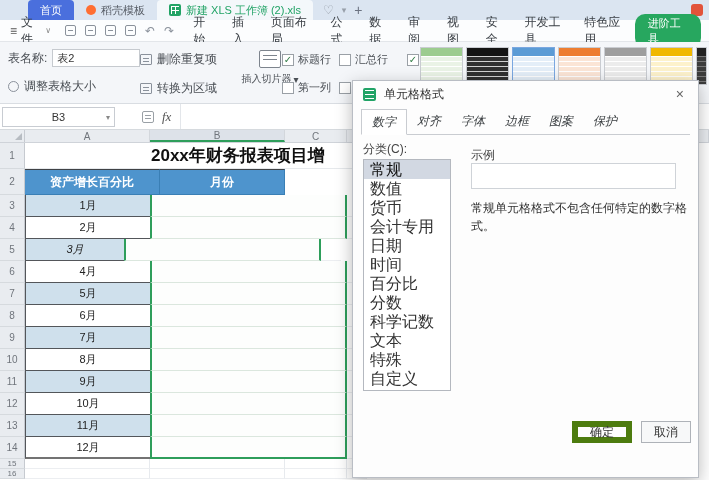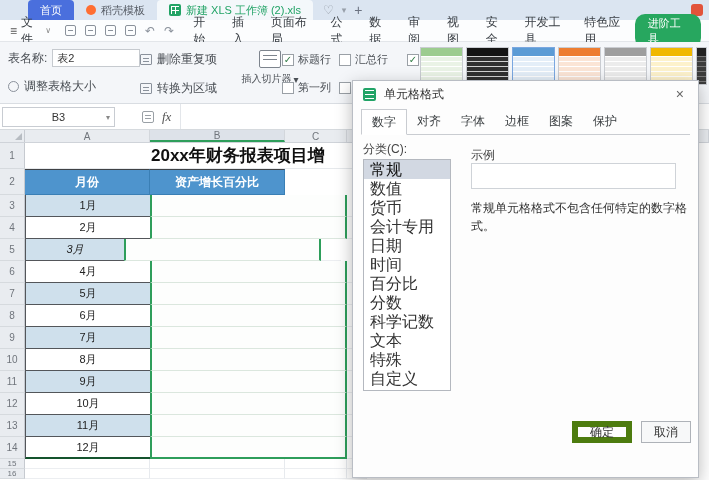"数字" .dlg-tabs { font-style: none -> italic }
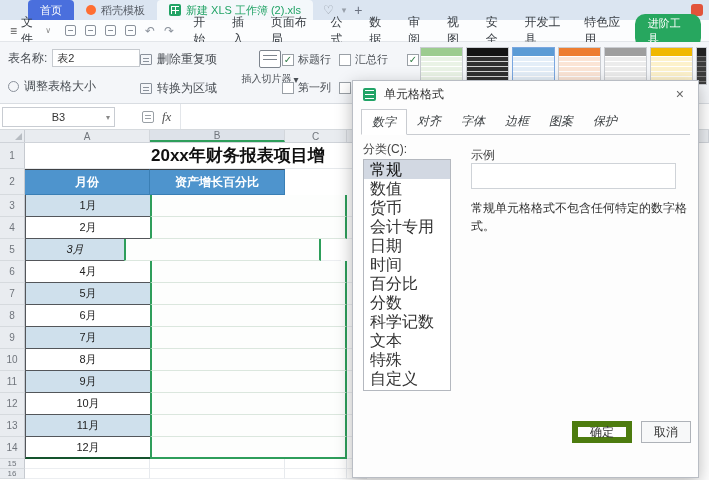"月份" div.cell { order: before "资产增长百分比" -> after "资产增长百分比" }
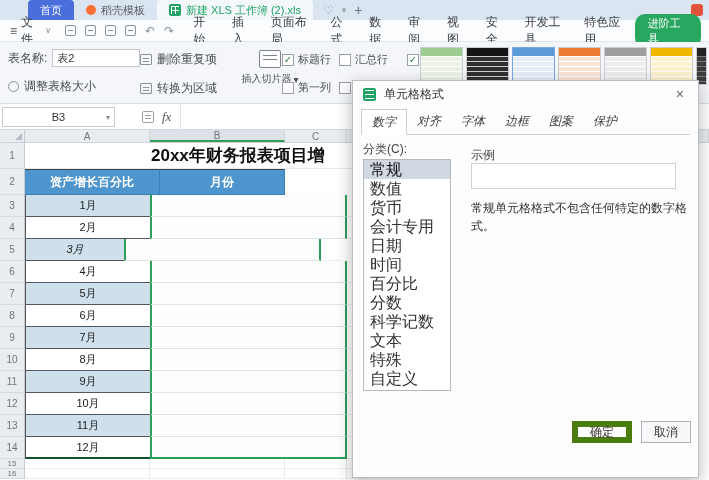"12月" .lastrow .acell { border-bottom: 2px solid #14532d -> 2px solid #737373 }
